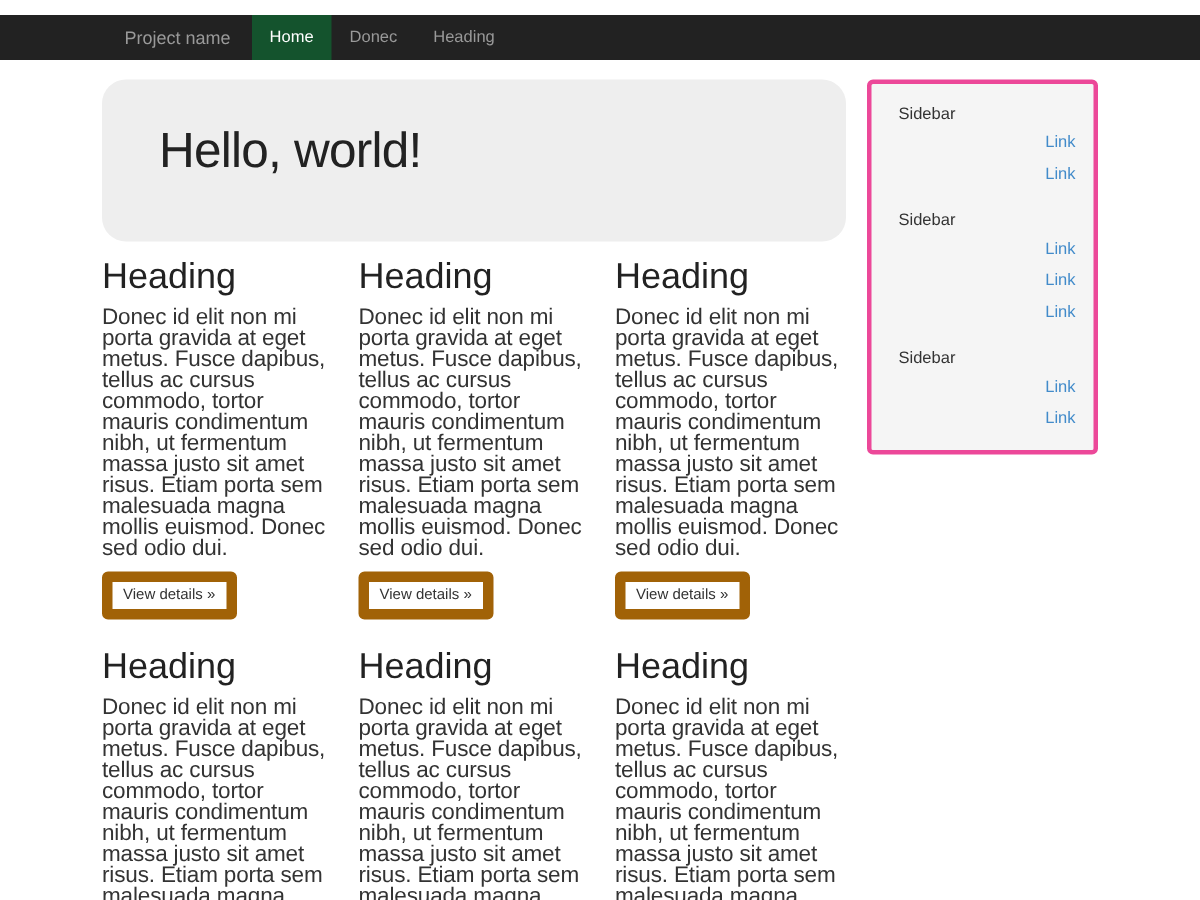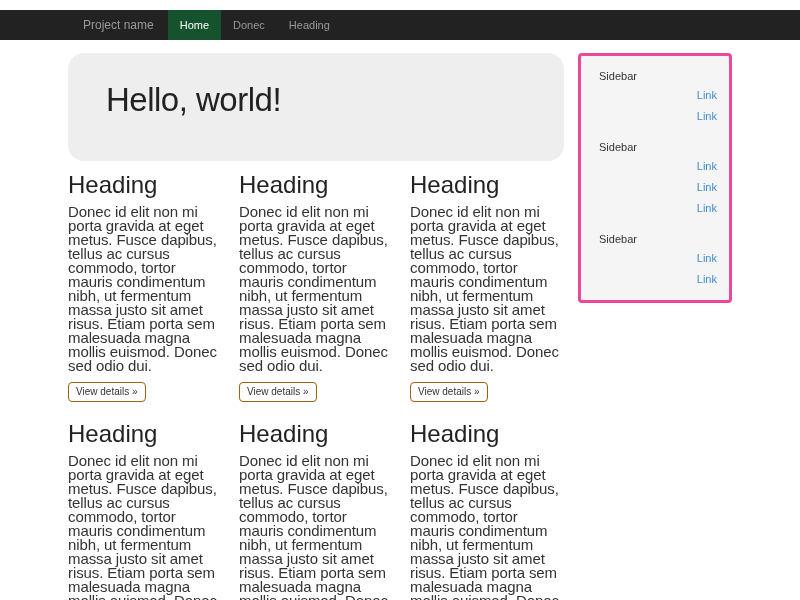"View details »" .btn { border: 1px solid #a16207 -> 7px solid #a16207 }
